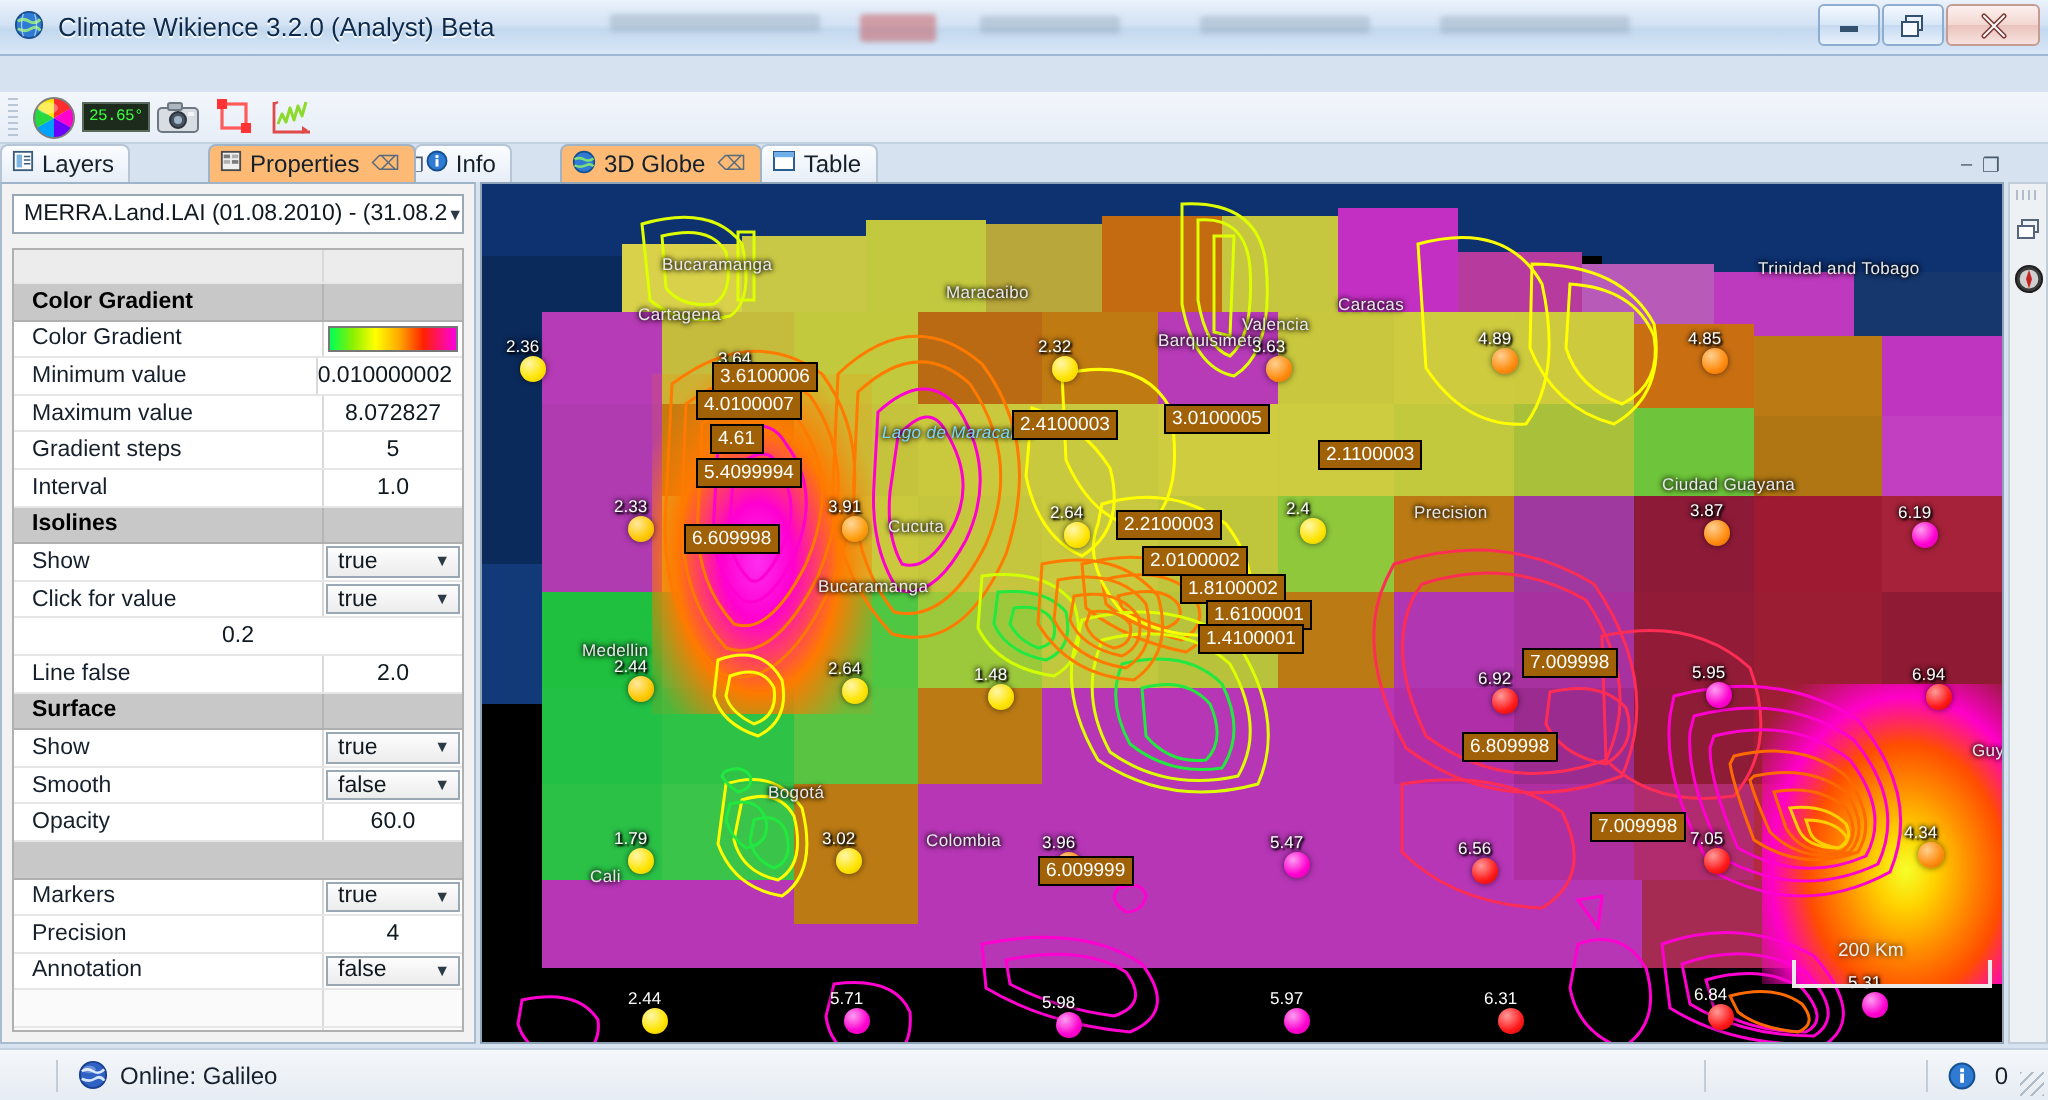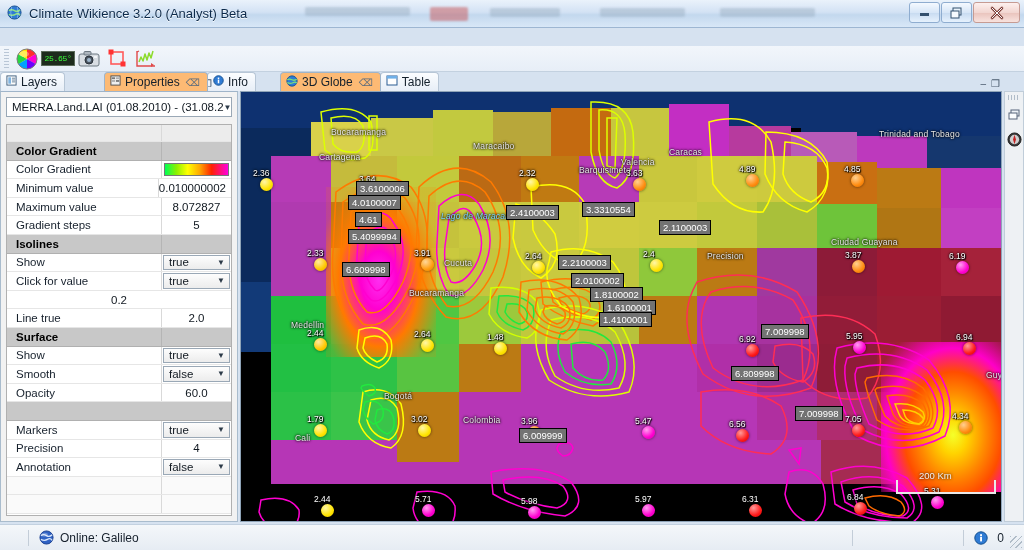"3.6100006" .vlabel { background: #737373 -> #a16207 }
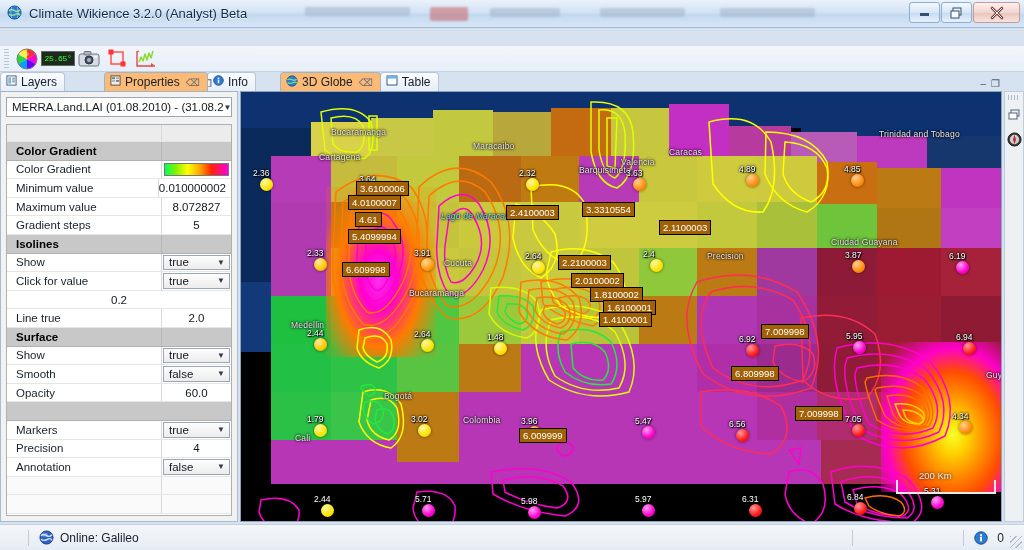"3.3310554" div.vlabel { text: 3.3310554 -> 3.0100005 }
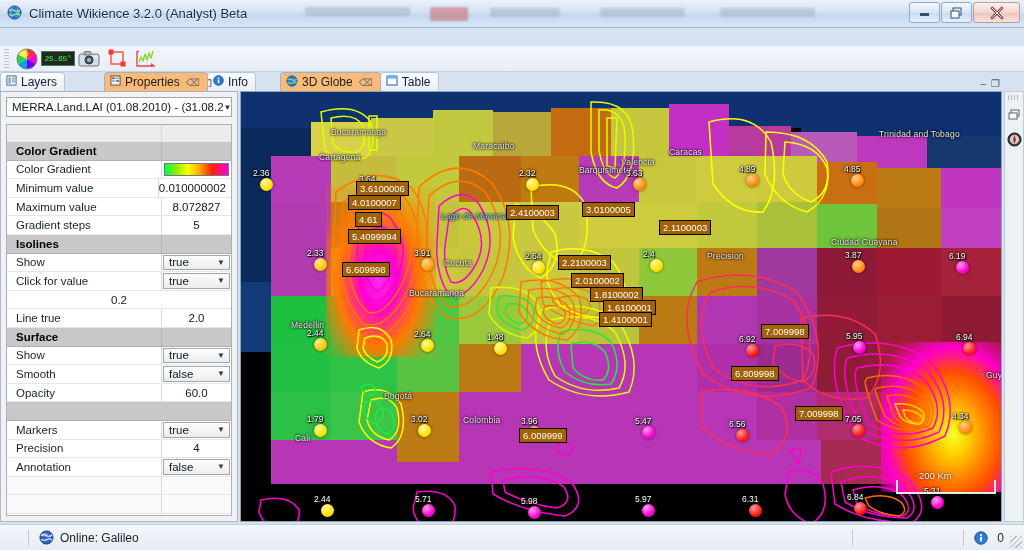"Interval" div.prow { html: none -> <div> <div>Interval</div> <div>1.0</div> </div> }
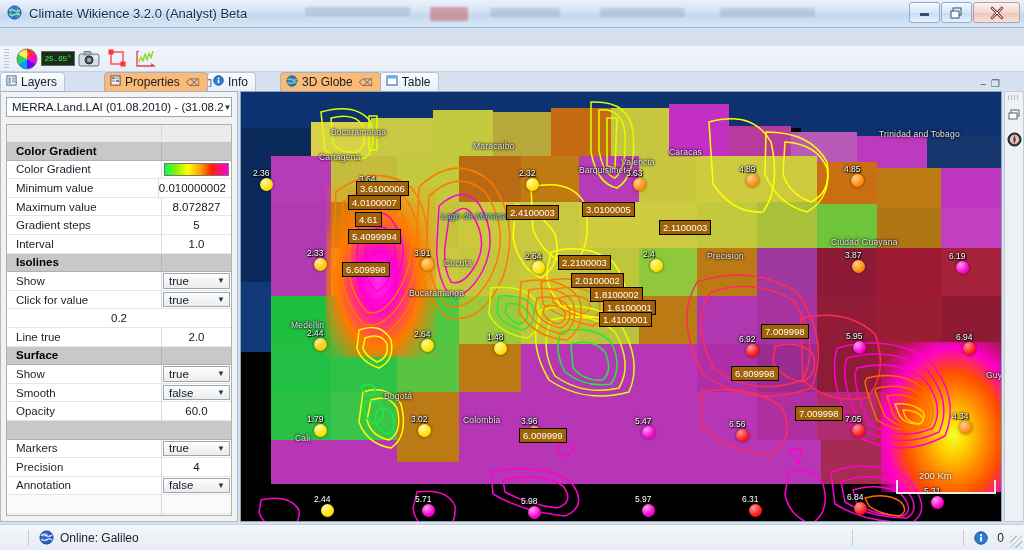"Line true" div.pname { text: true -> false }
